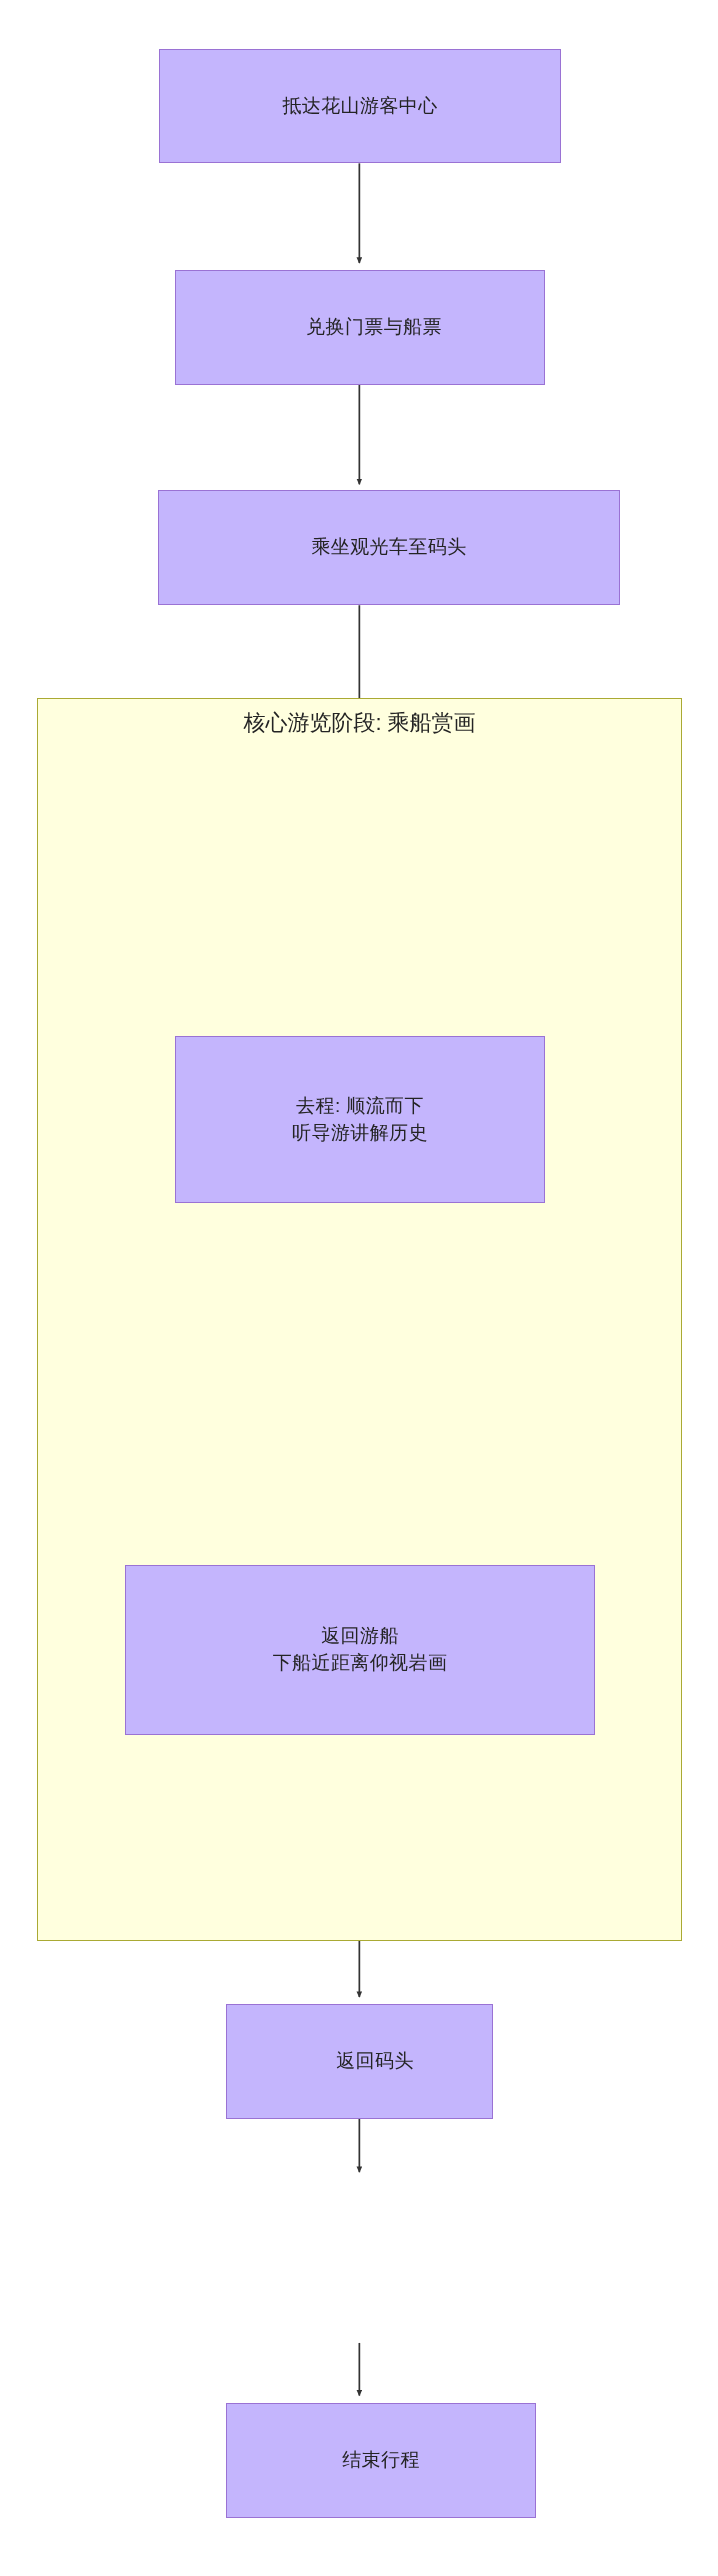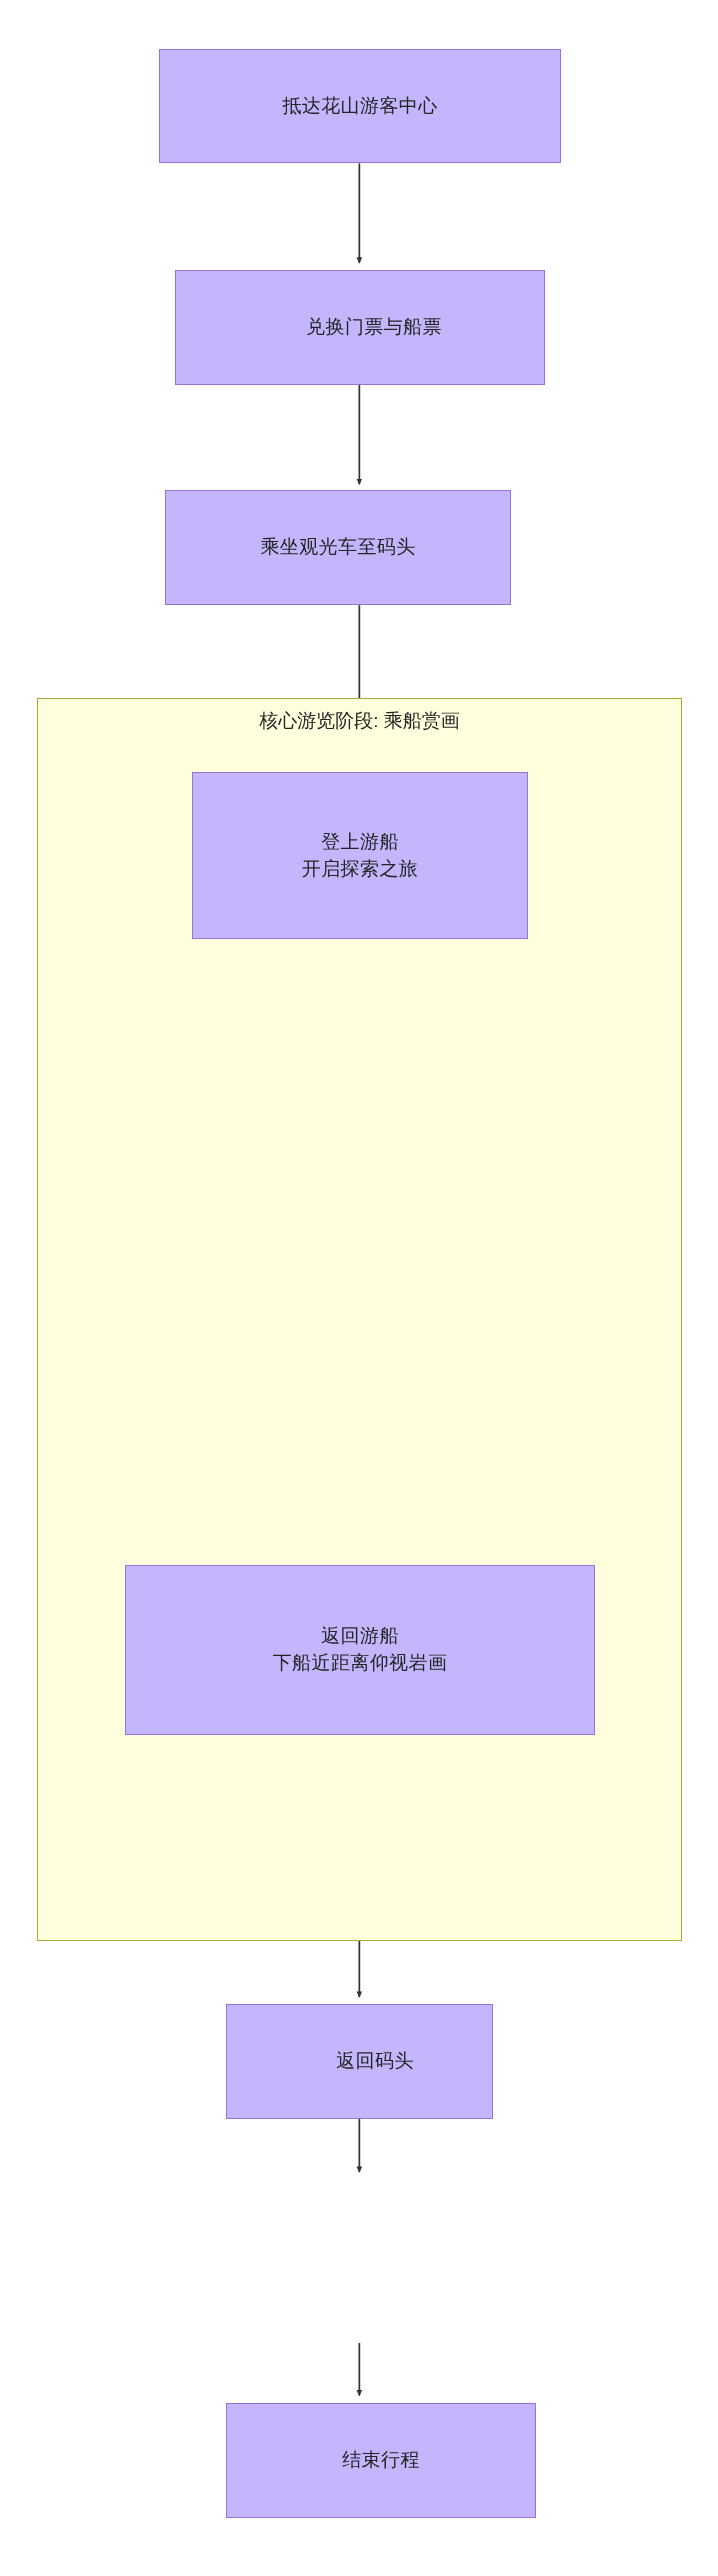"乘坐观光车至码头" div.node { left: 165px -> 158px; width: 346px -> 462px }
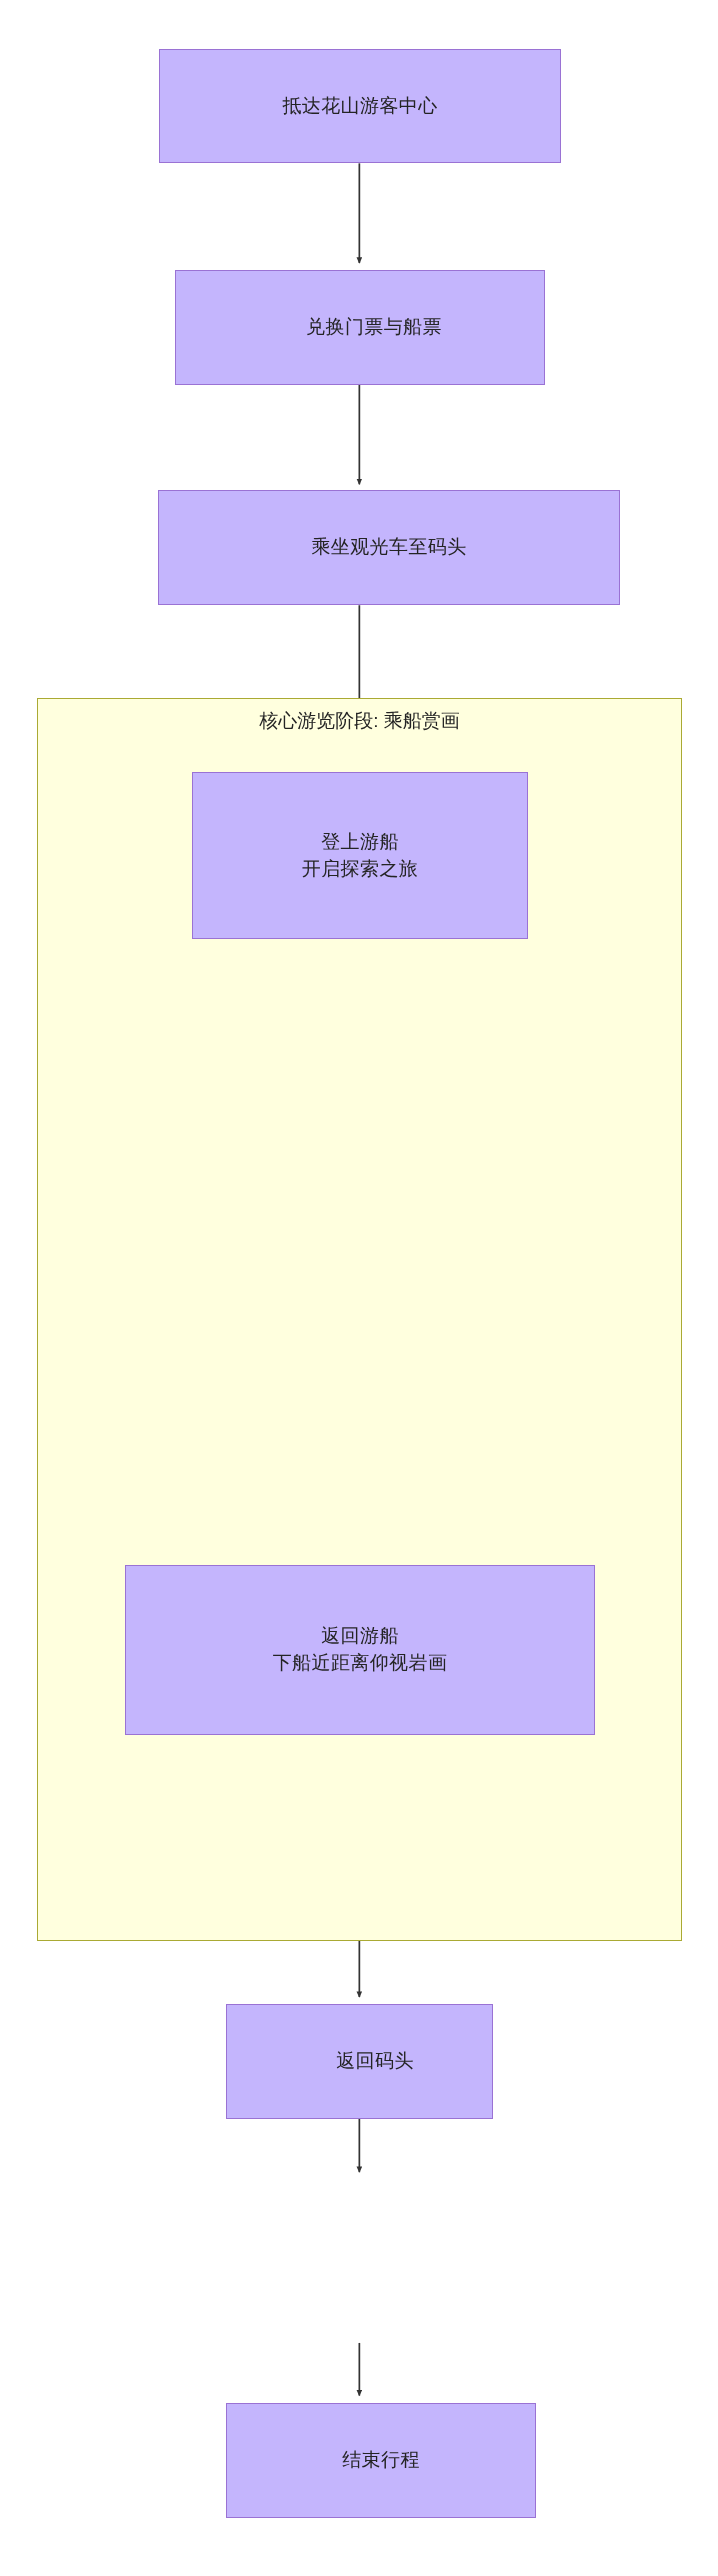"核心游览阶段: 乘船赏画" .cluster-title { font-size: 19px -> 22px }
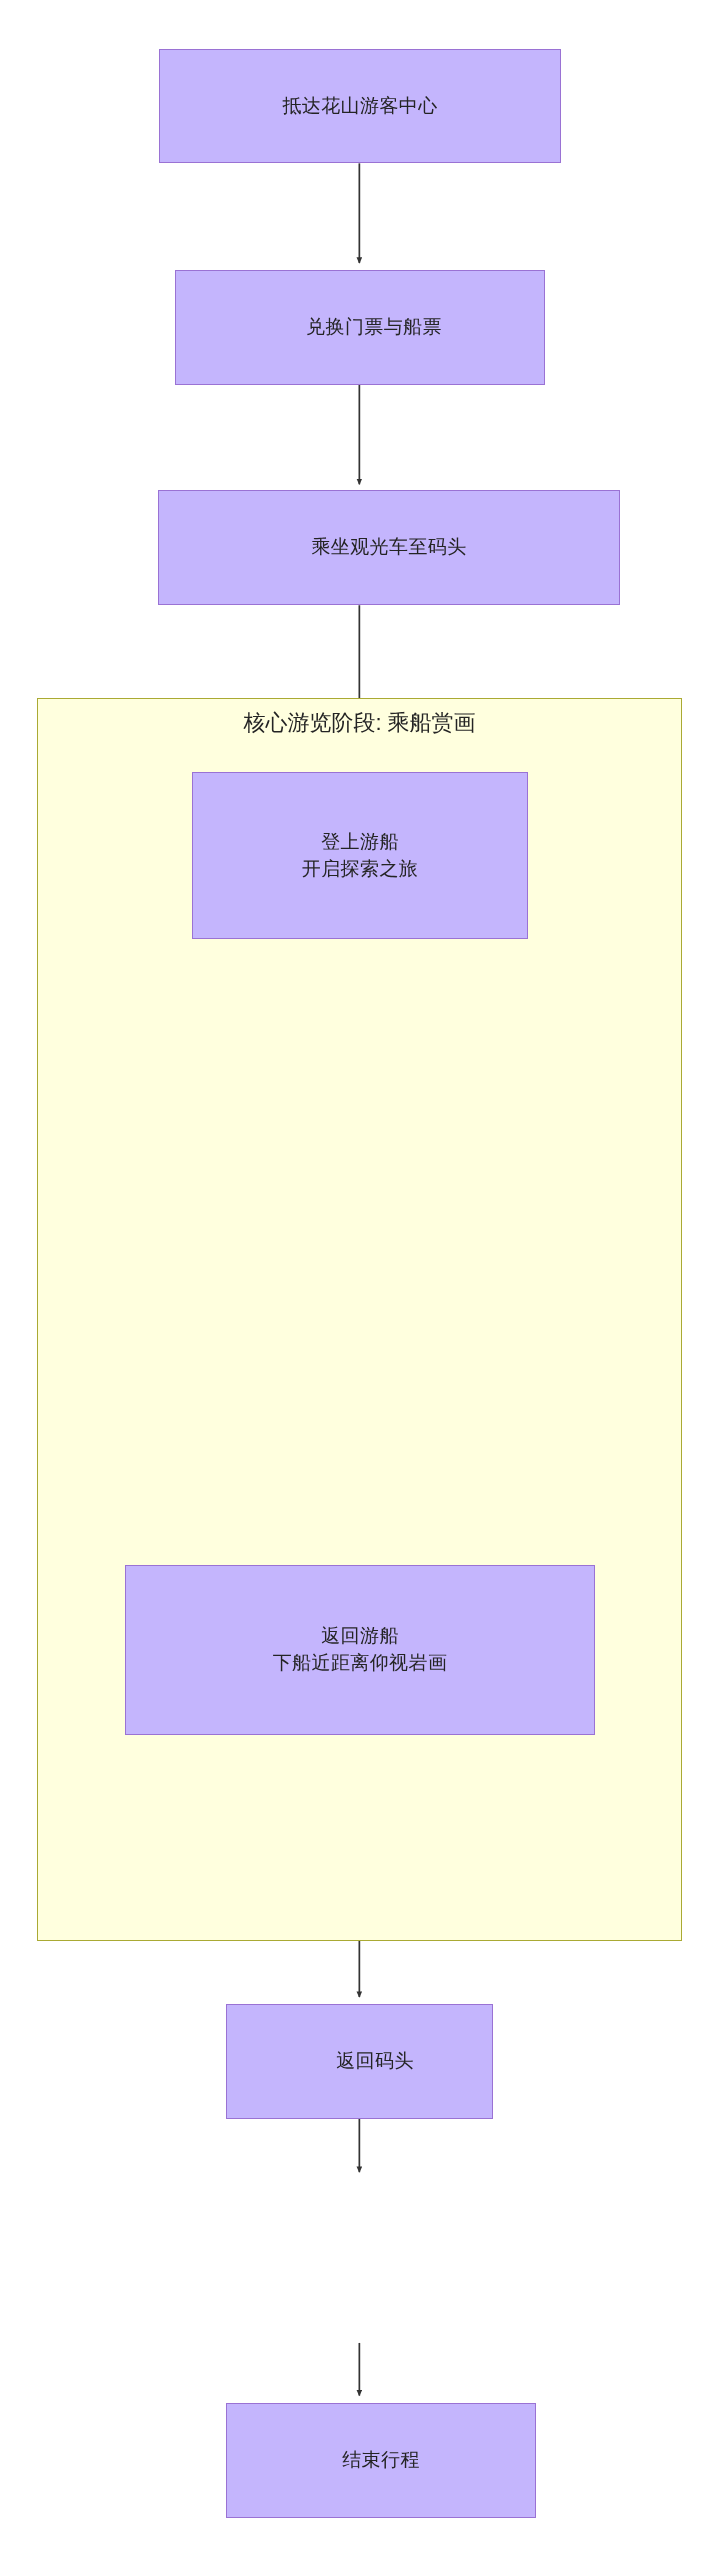"登上游船" div.node { html: <div> <span>登上游船</span> <span>开启探索之旅</span> </div> -> none }
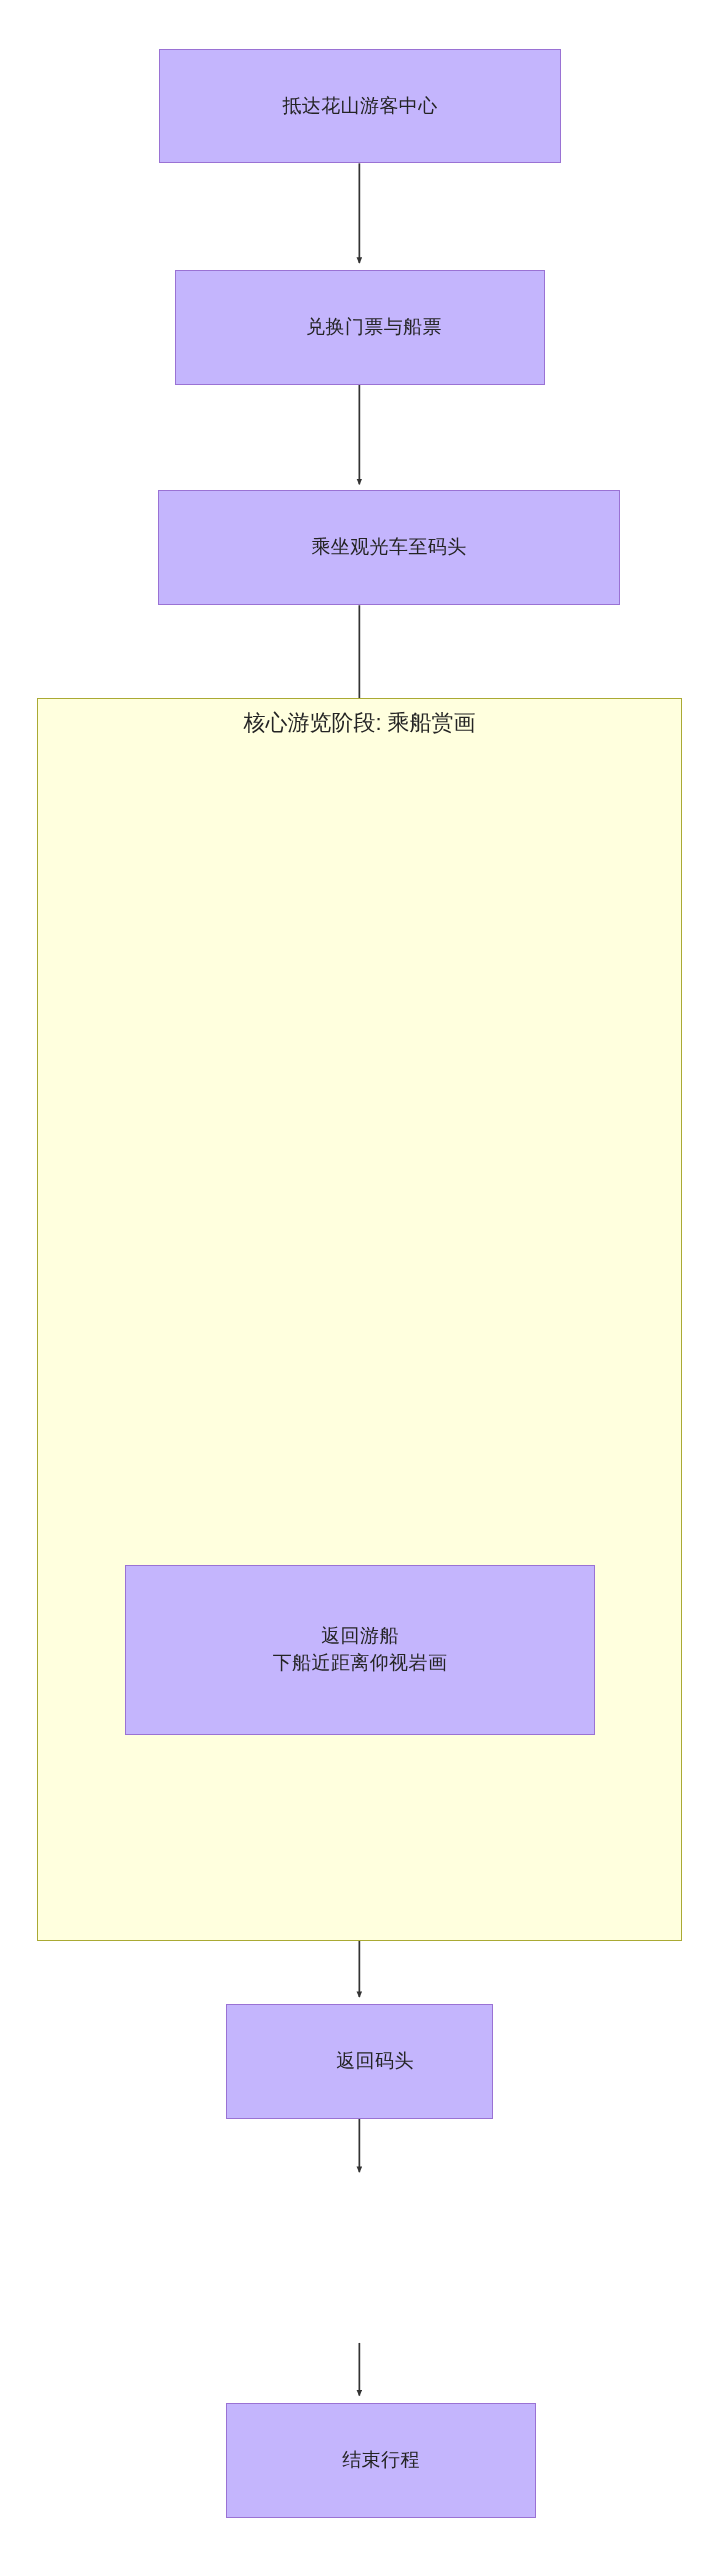"去程: 顺流而下" div.node { html: none -> <div> <span>去程: 顺流而下</span> <span>听导游讲解历史</span> </div> }
